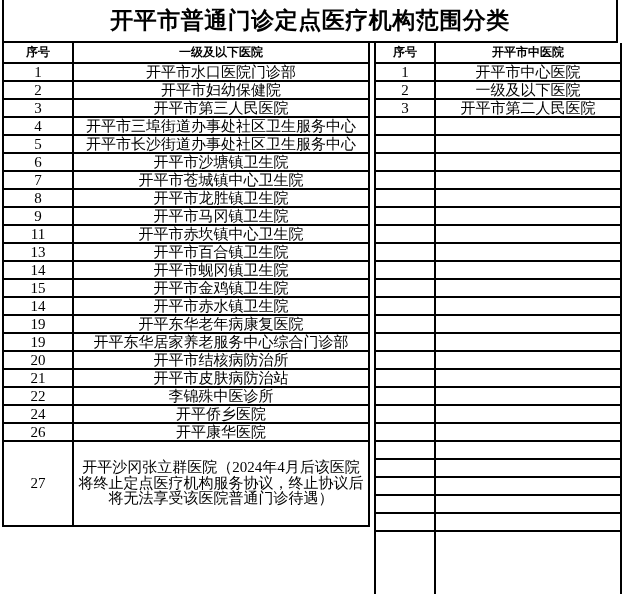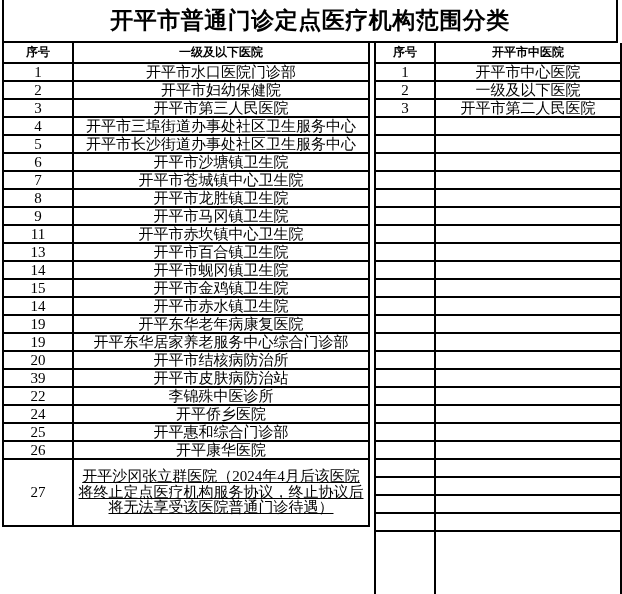"39" td.no { text: 39 -> 21 }
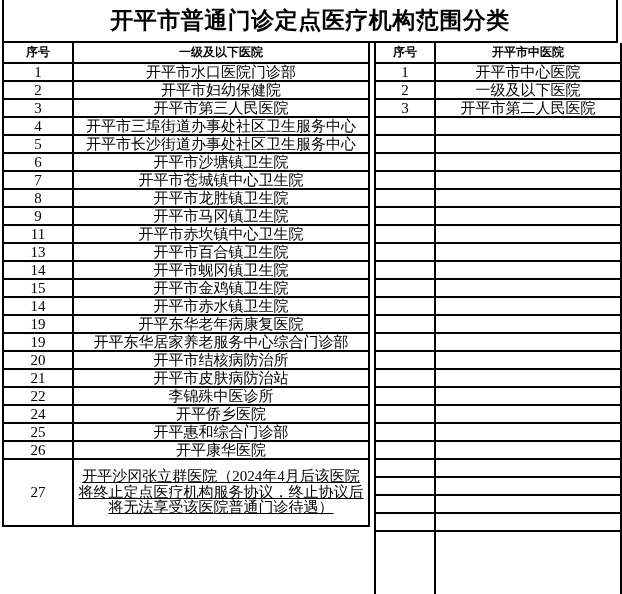"25" tr.row { html: <tr> <td>25</td> <td>开平惠和综合门诊部</td> </tr> -> none }
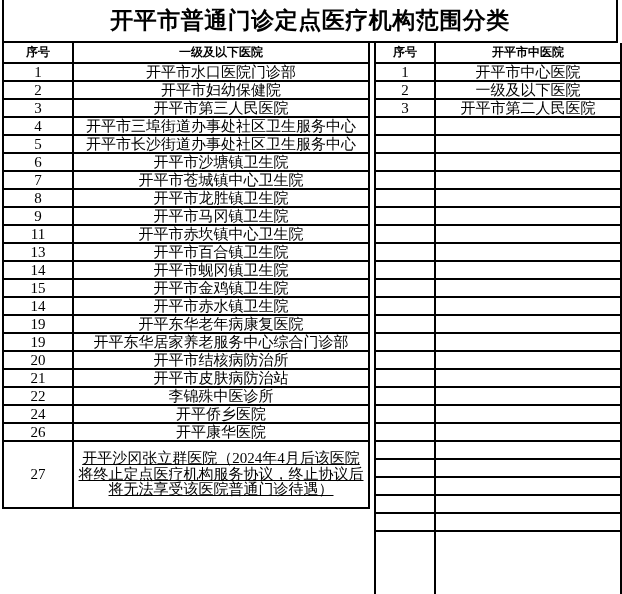"开平沙冈张立群医院（2024年4月后该医院将终止定点医疗机构服务协议，终止协议后" tr.row.tall td.name { padding: 9px 2px -> 18px 2px; text-decoration: underline -> none }
